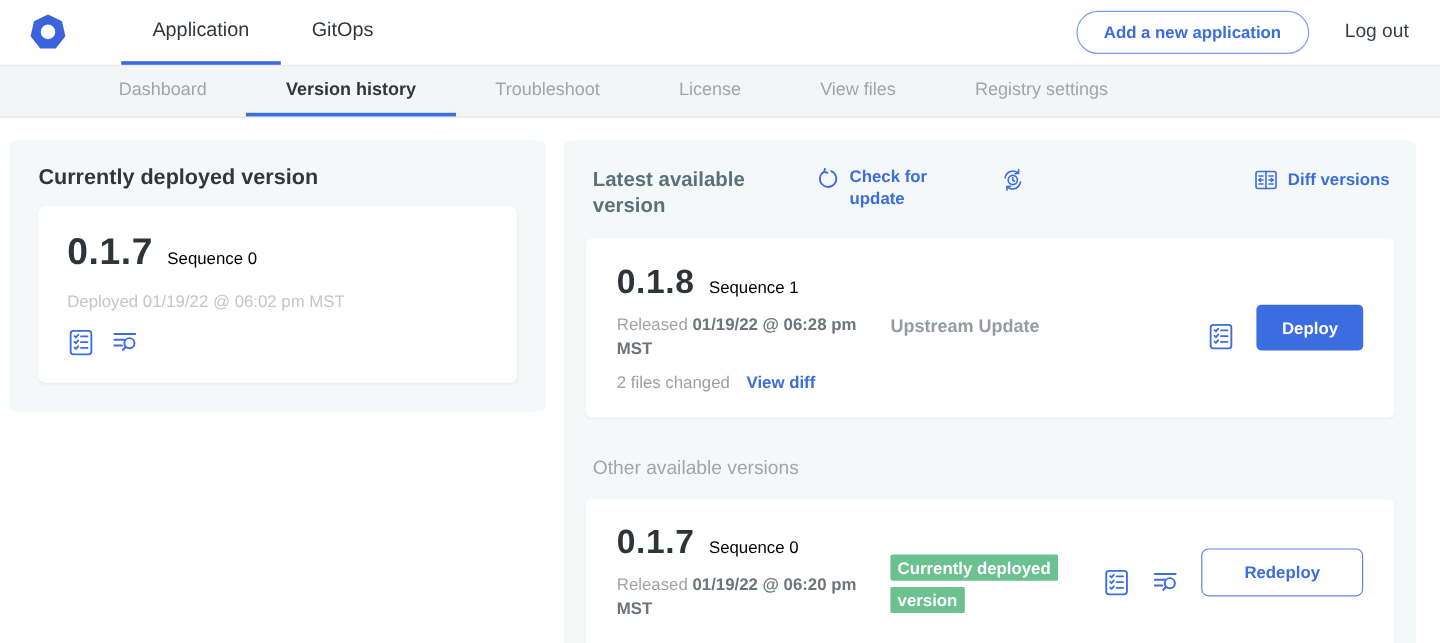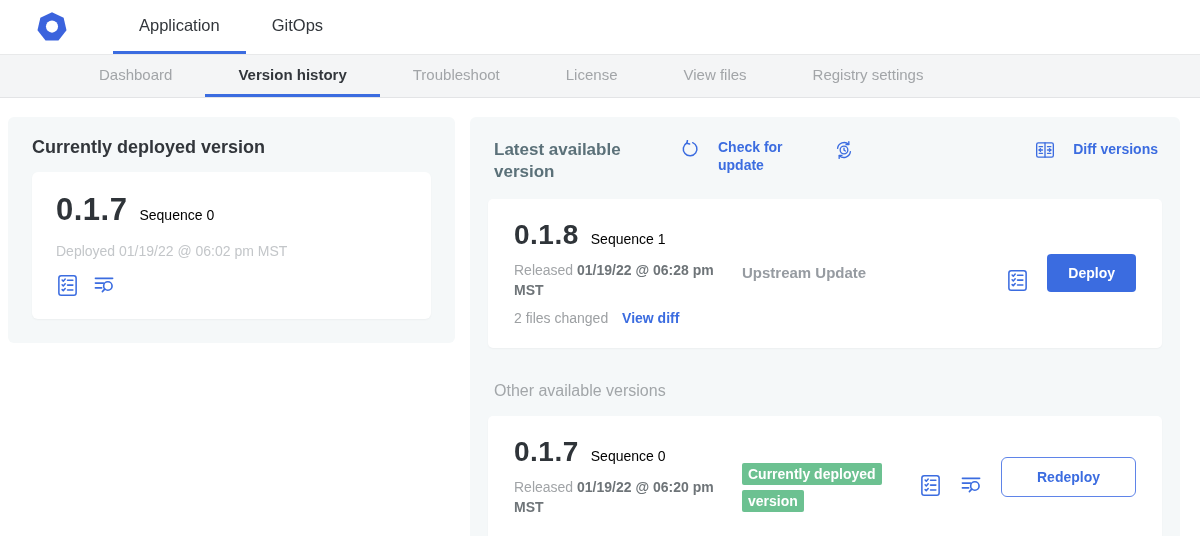"Application" .header { padding: 0 26px 0 35px -> 0 26px 0 23px }
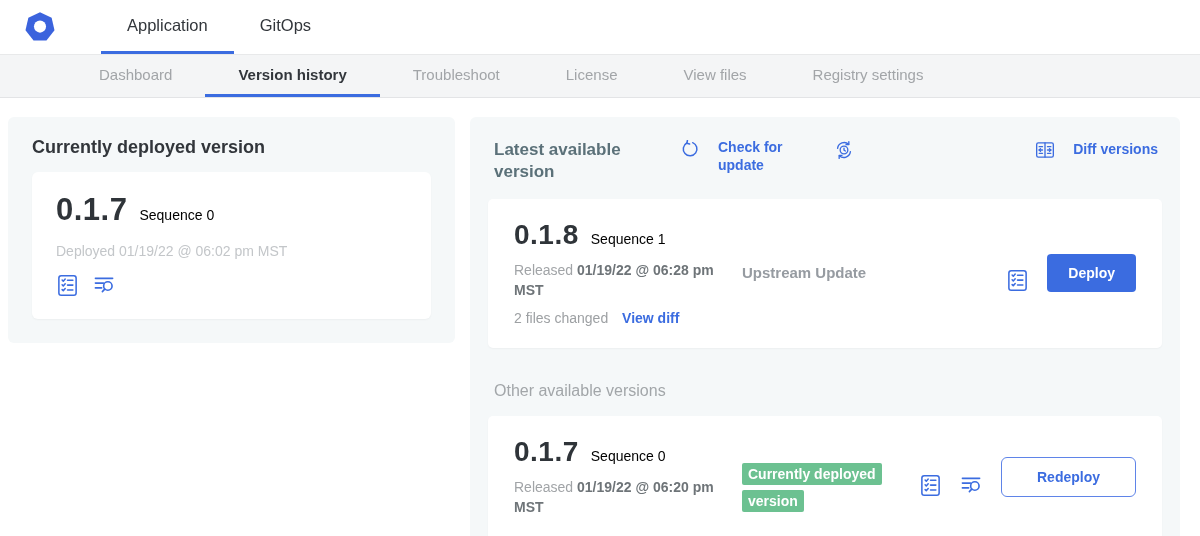"Add a new application" div.header-right { html: none -> <div> <button>Add a new application</button> <span>Log out</span> </div> }
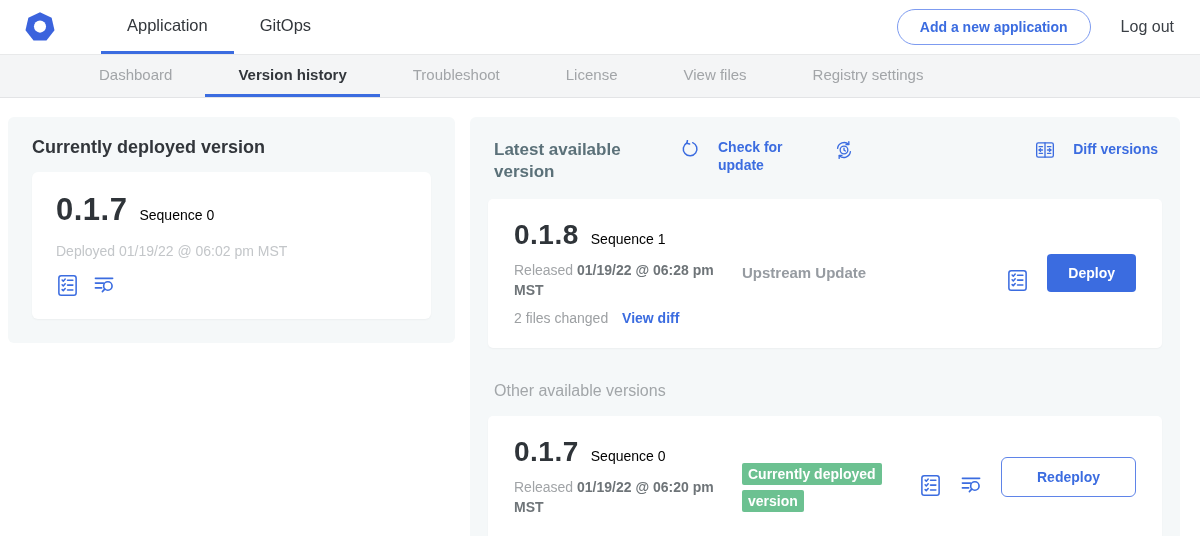"Check for update" .head-link { gap: 18px -> 8px }
